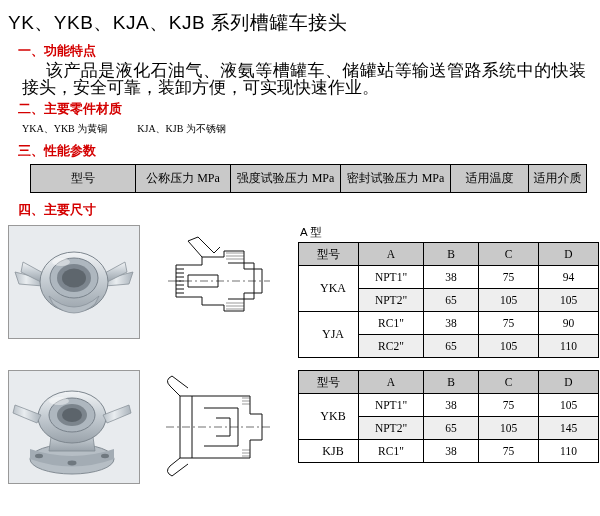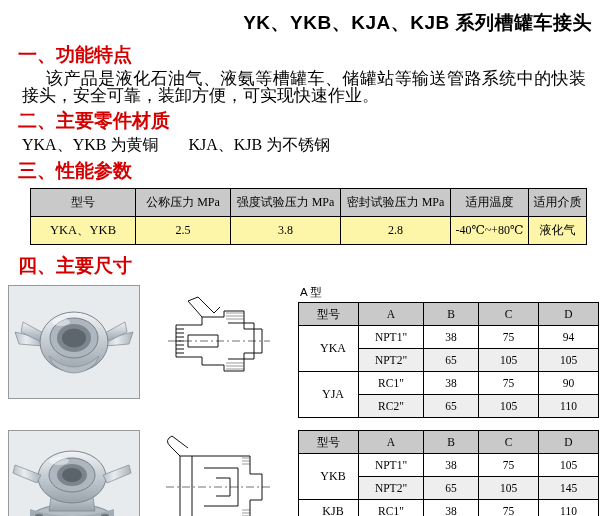"YK、YKB、KJA、KJB 系列槽罐车接头" .title { font-weight: bold -> normal; text-align: right -> left }
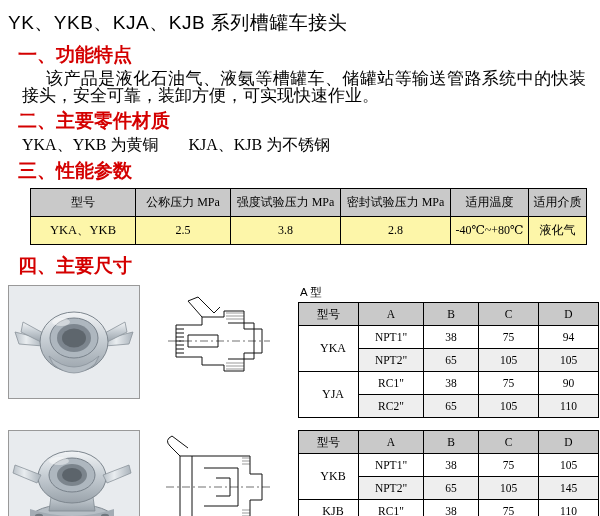"一、功能特点" .section-head { font-size: 19px -> 13px }
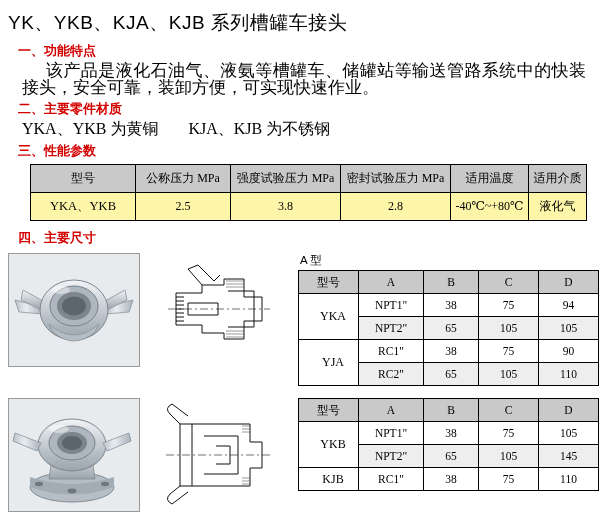"YKA、YKB 为黄铜 KJA、KJB 为不锈钢" .matline { font-size: 16px -> 10px }
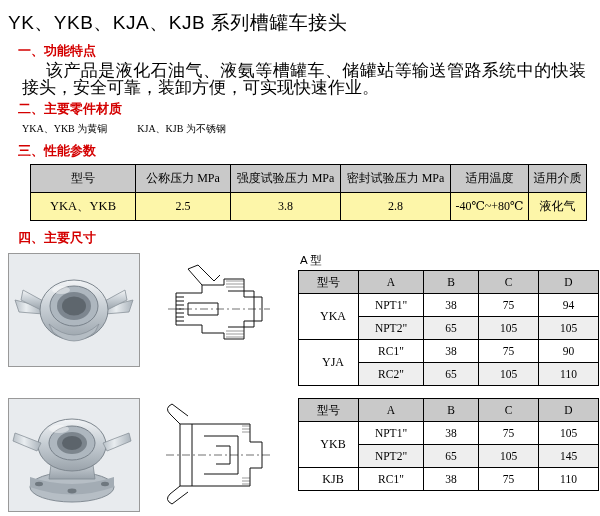"YKA、YKB" tr.r1 { html: <tr> <td>YKA、YKB</td> <td>2.5</td> <td>3.8</td> <td>2.8</td> <td>-40℃~+80℃</td> <td>液化气</td> </tr> -> none }
